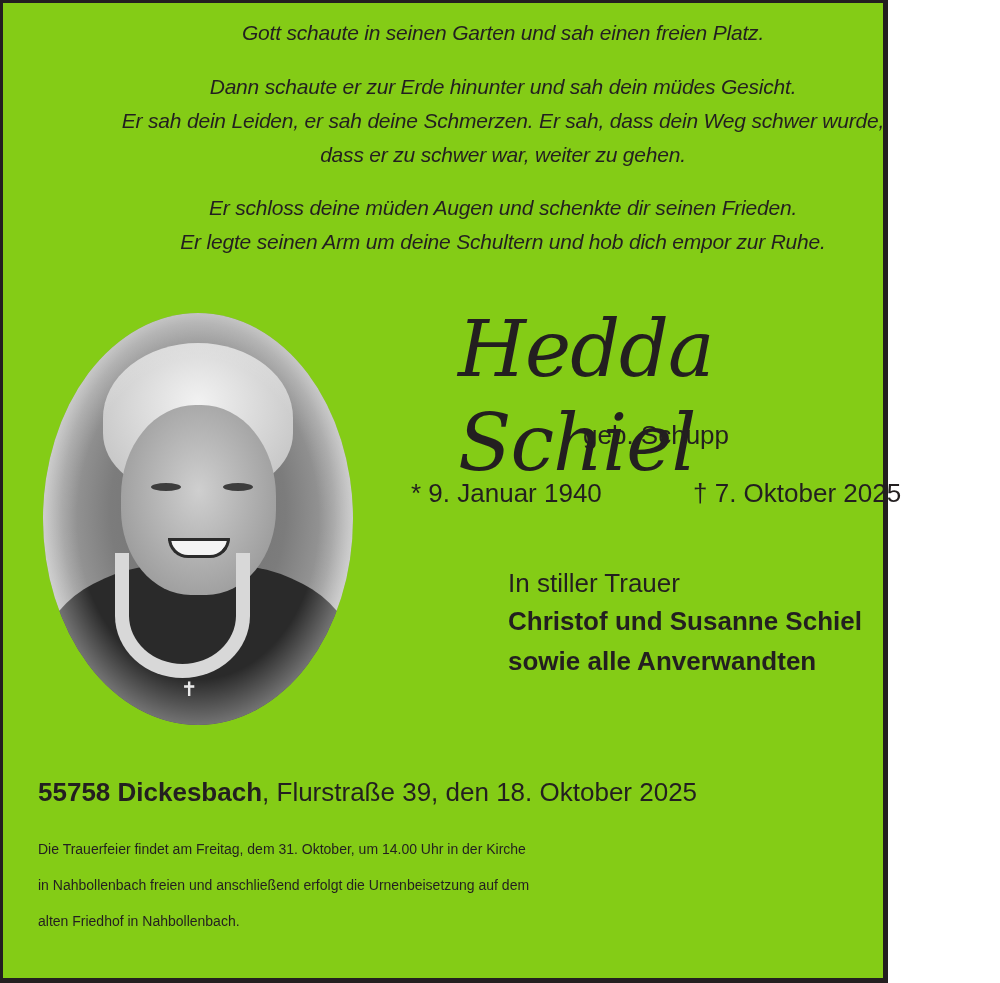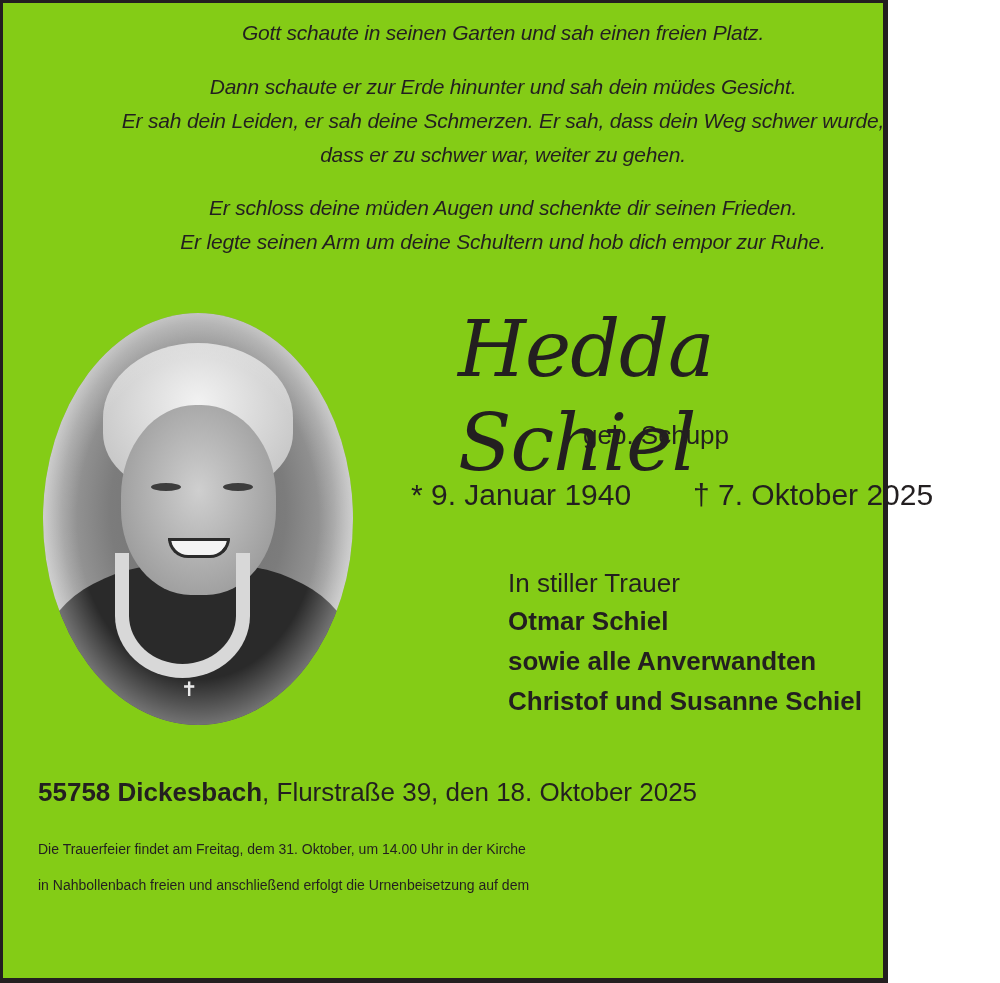"* 9. Januar 1940" .dates { font-size: 30px -> 26px }
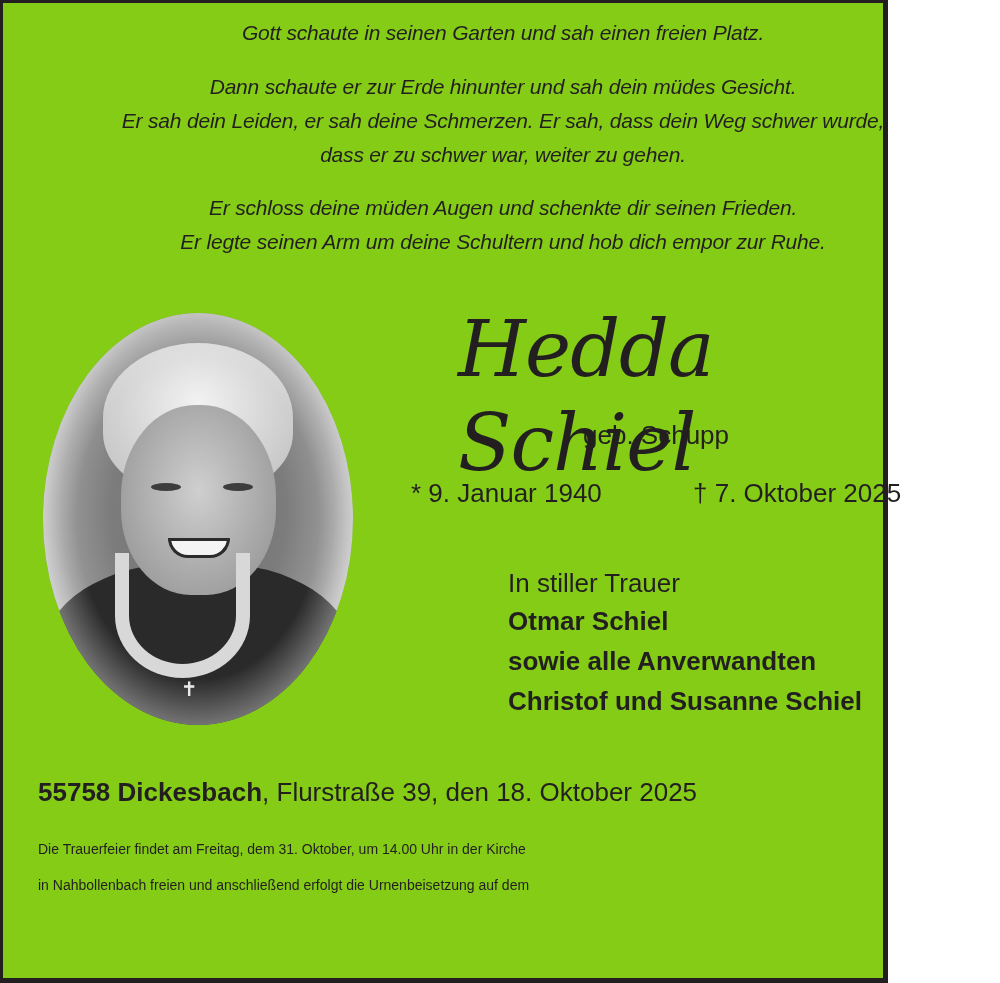"Otmar Schiel" div.person { html: <div>Otmar Schiel</div> -> none }
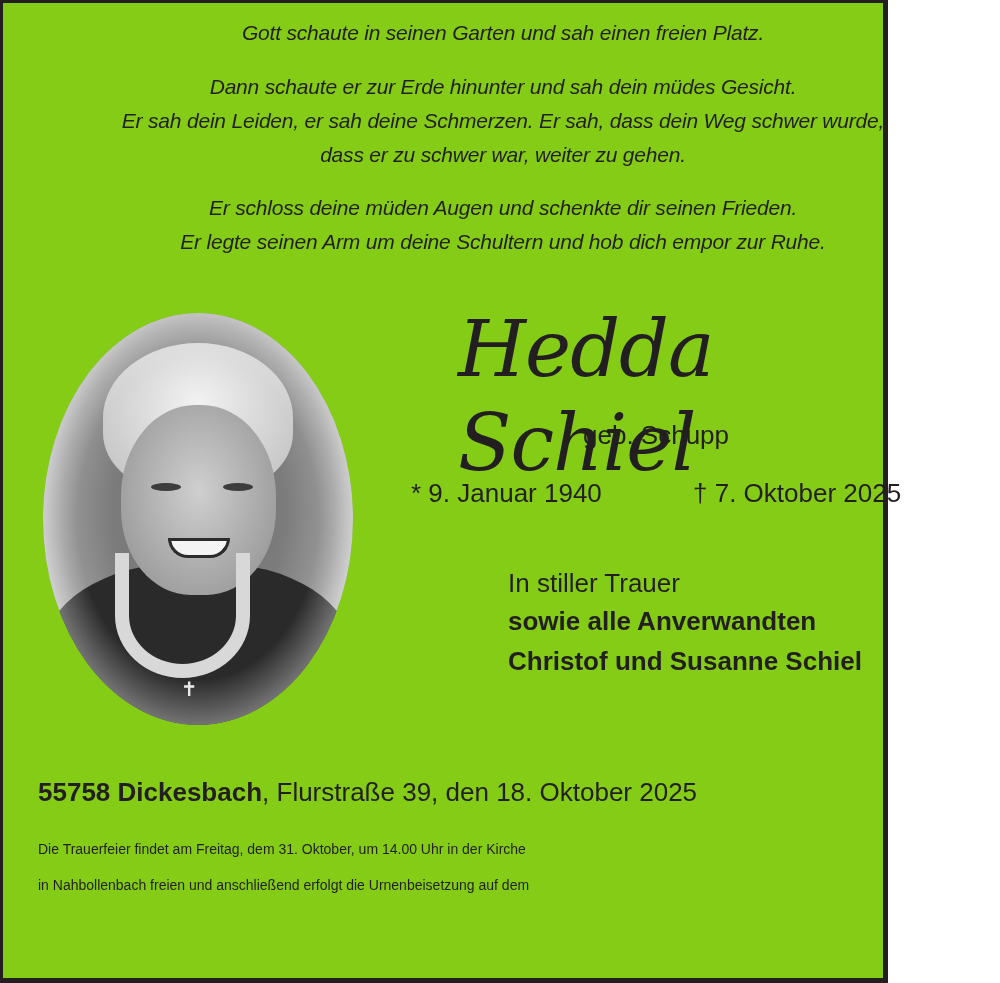"sowie alle Anverwandten" div.person { order: before "Christof und Susanne Schiel" -> after "Christof und Susanne Schiel" }
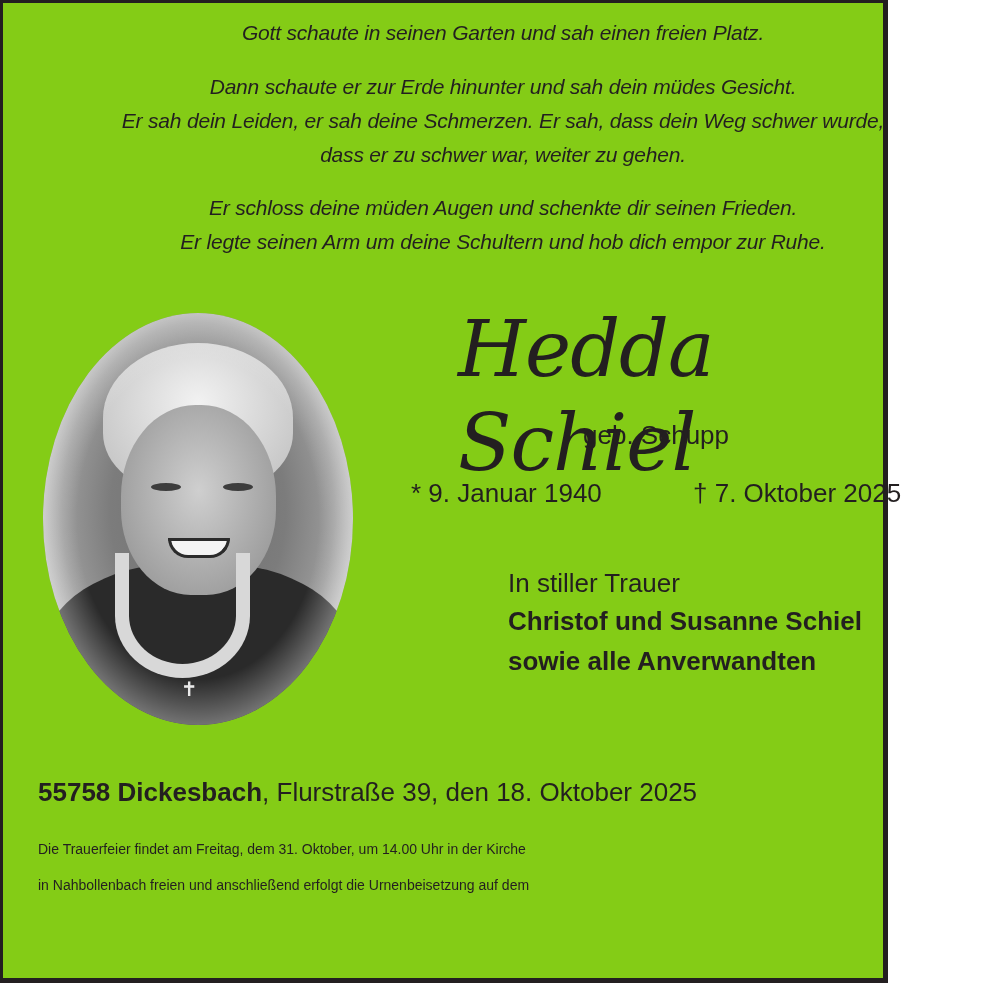"alten Friedhof in Nahbollenbach." div.nline { html: none -> <div>alten Friedhof in Nahbollenbach.</div> }
